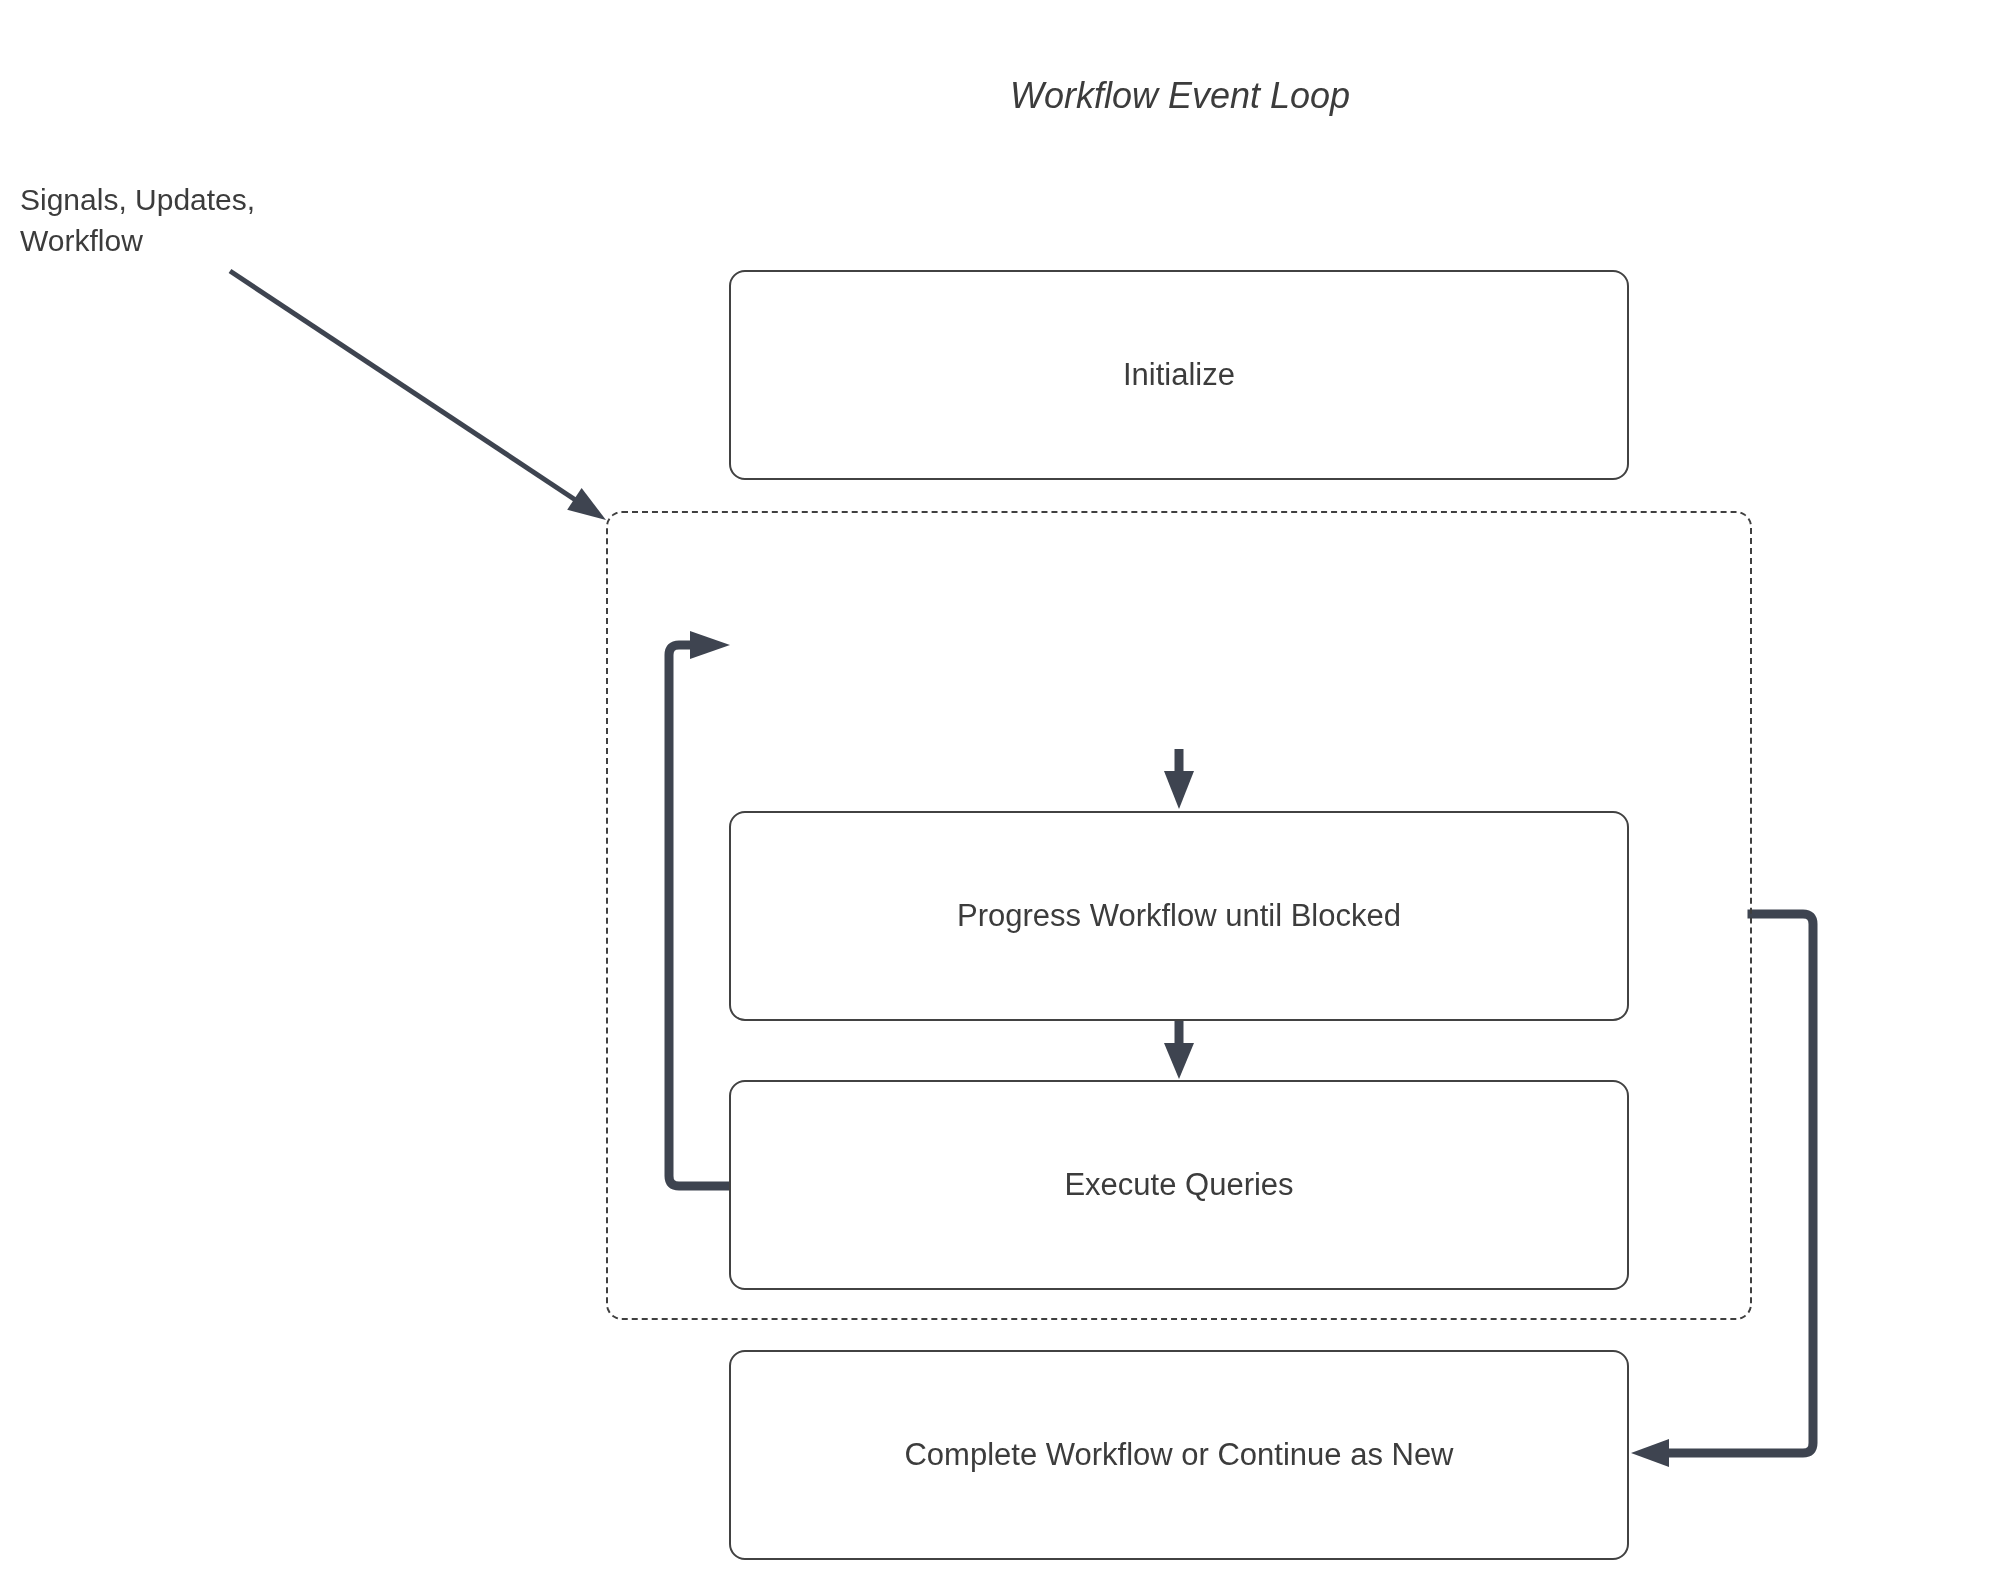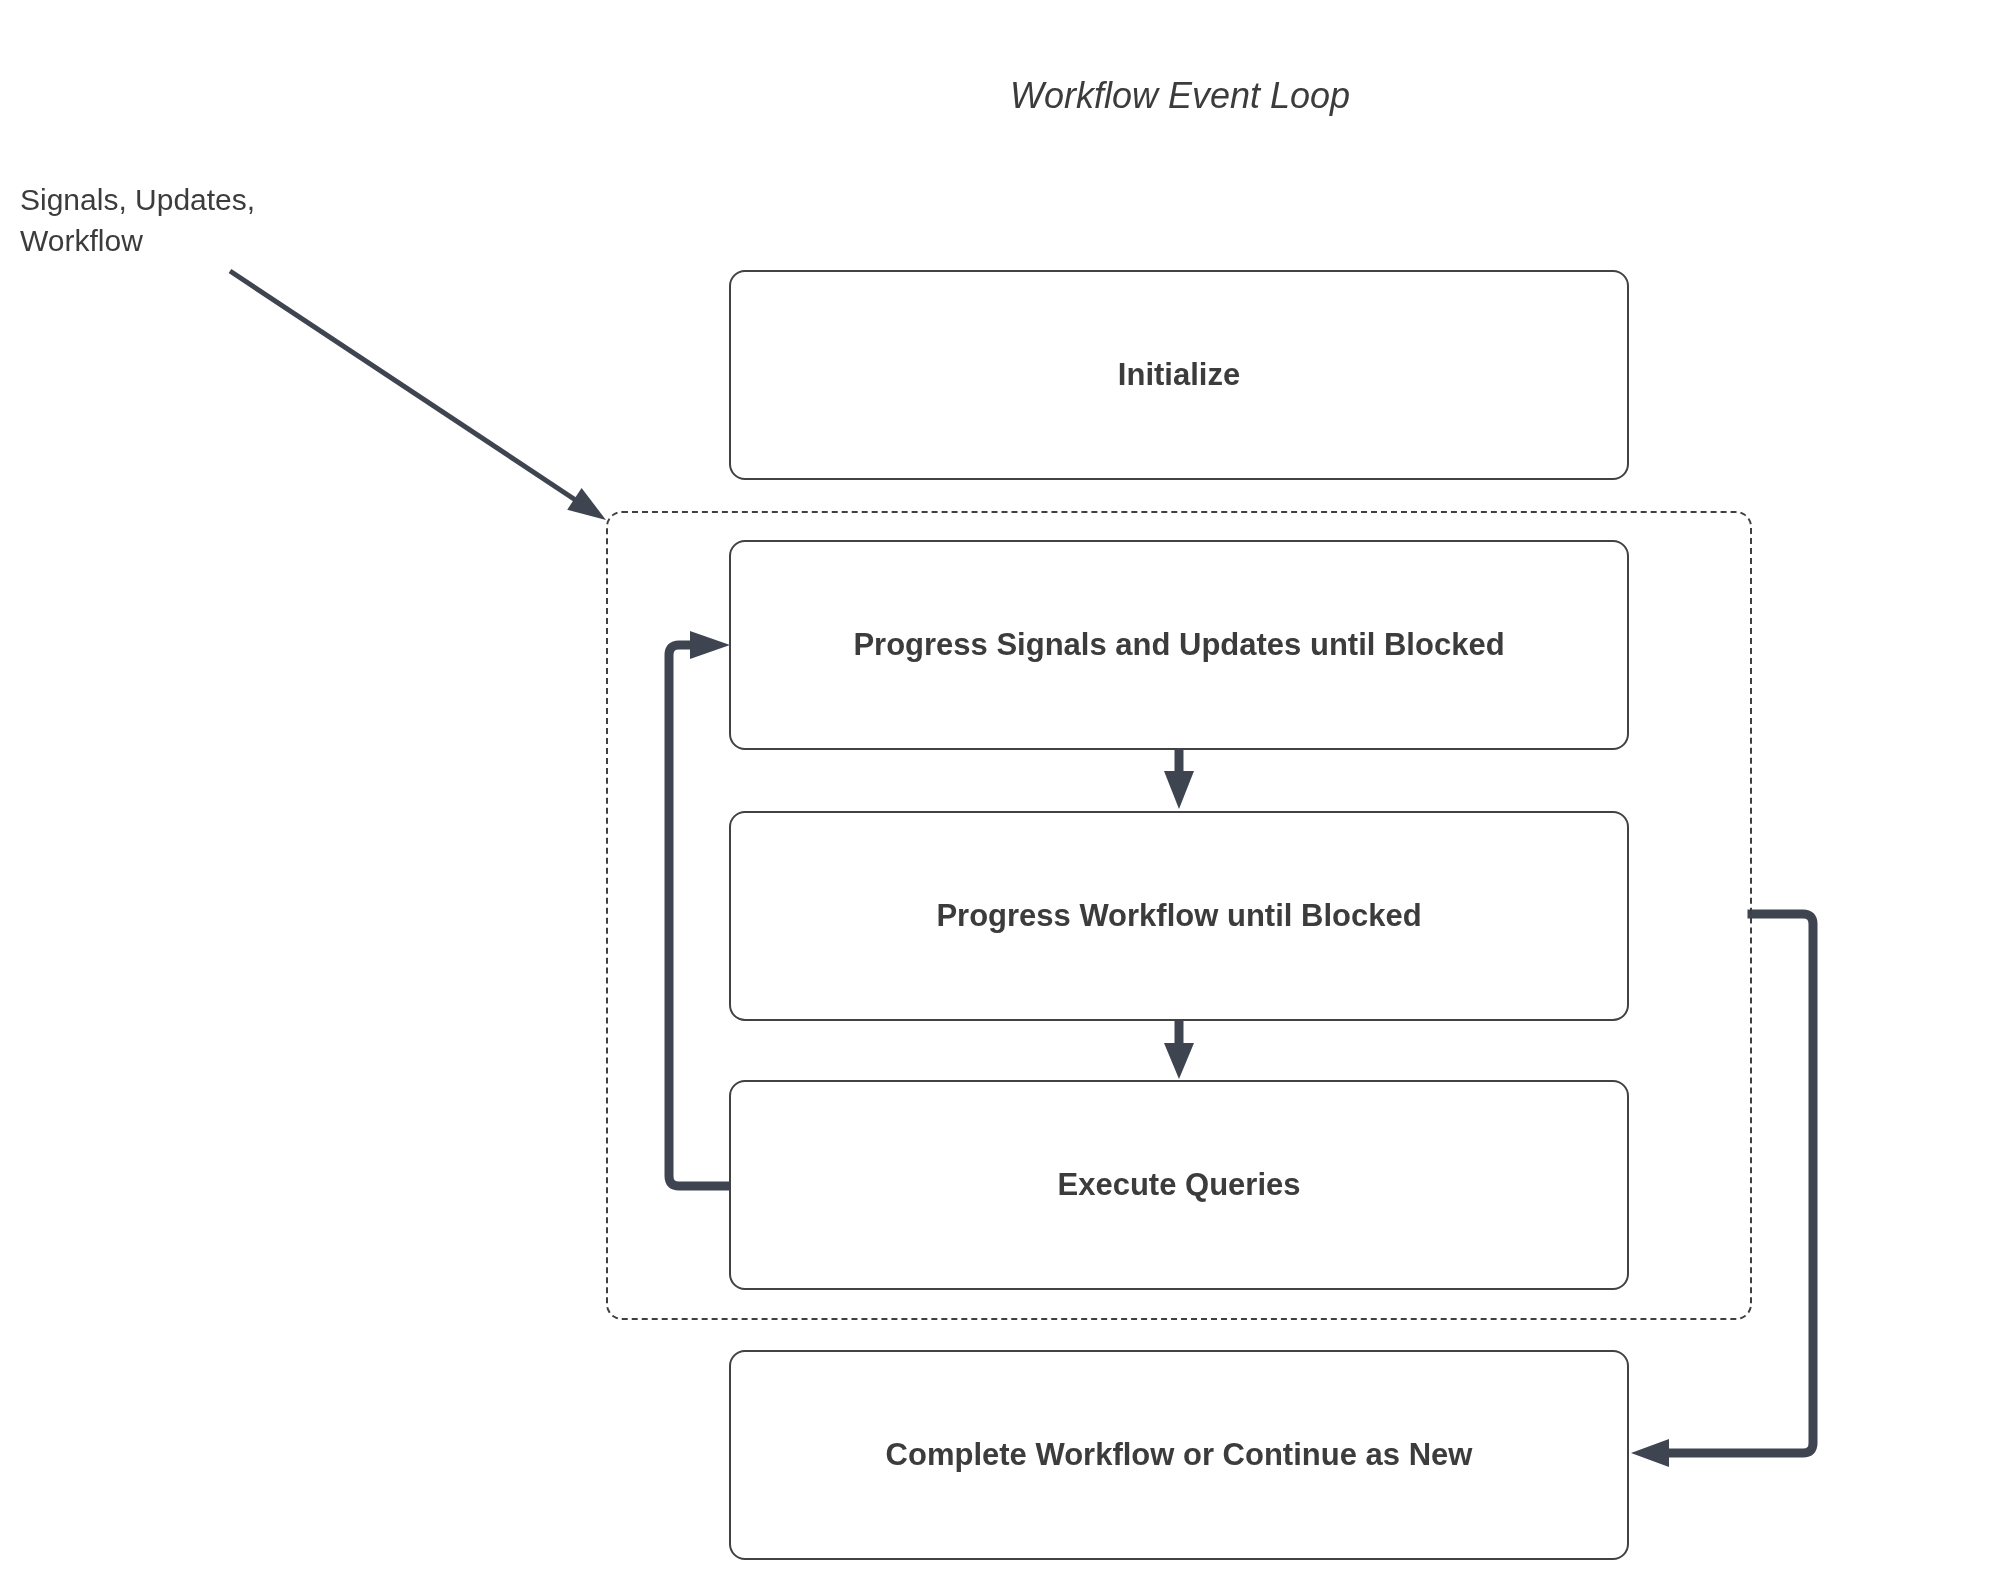"Initialize" .node { font-weight: bold -> none }
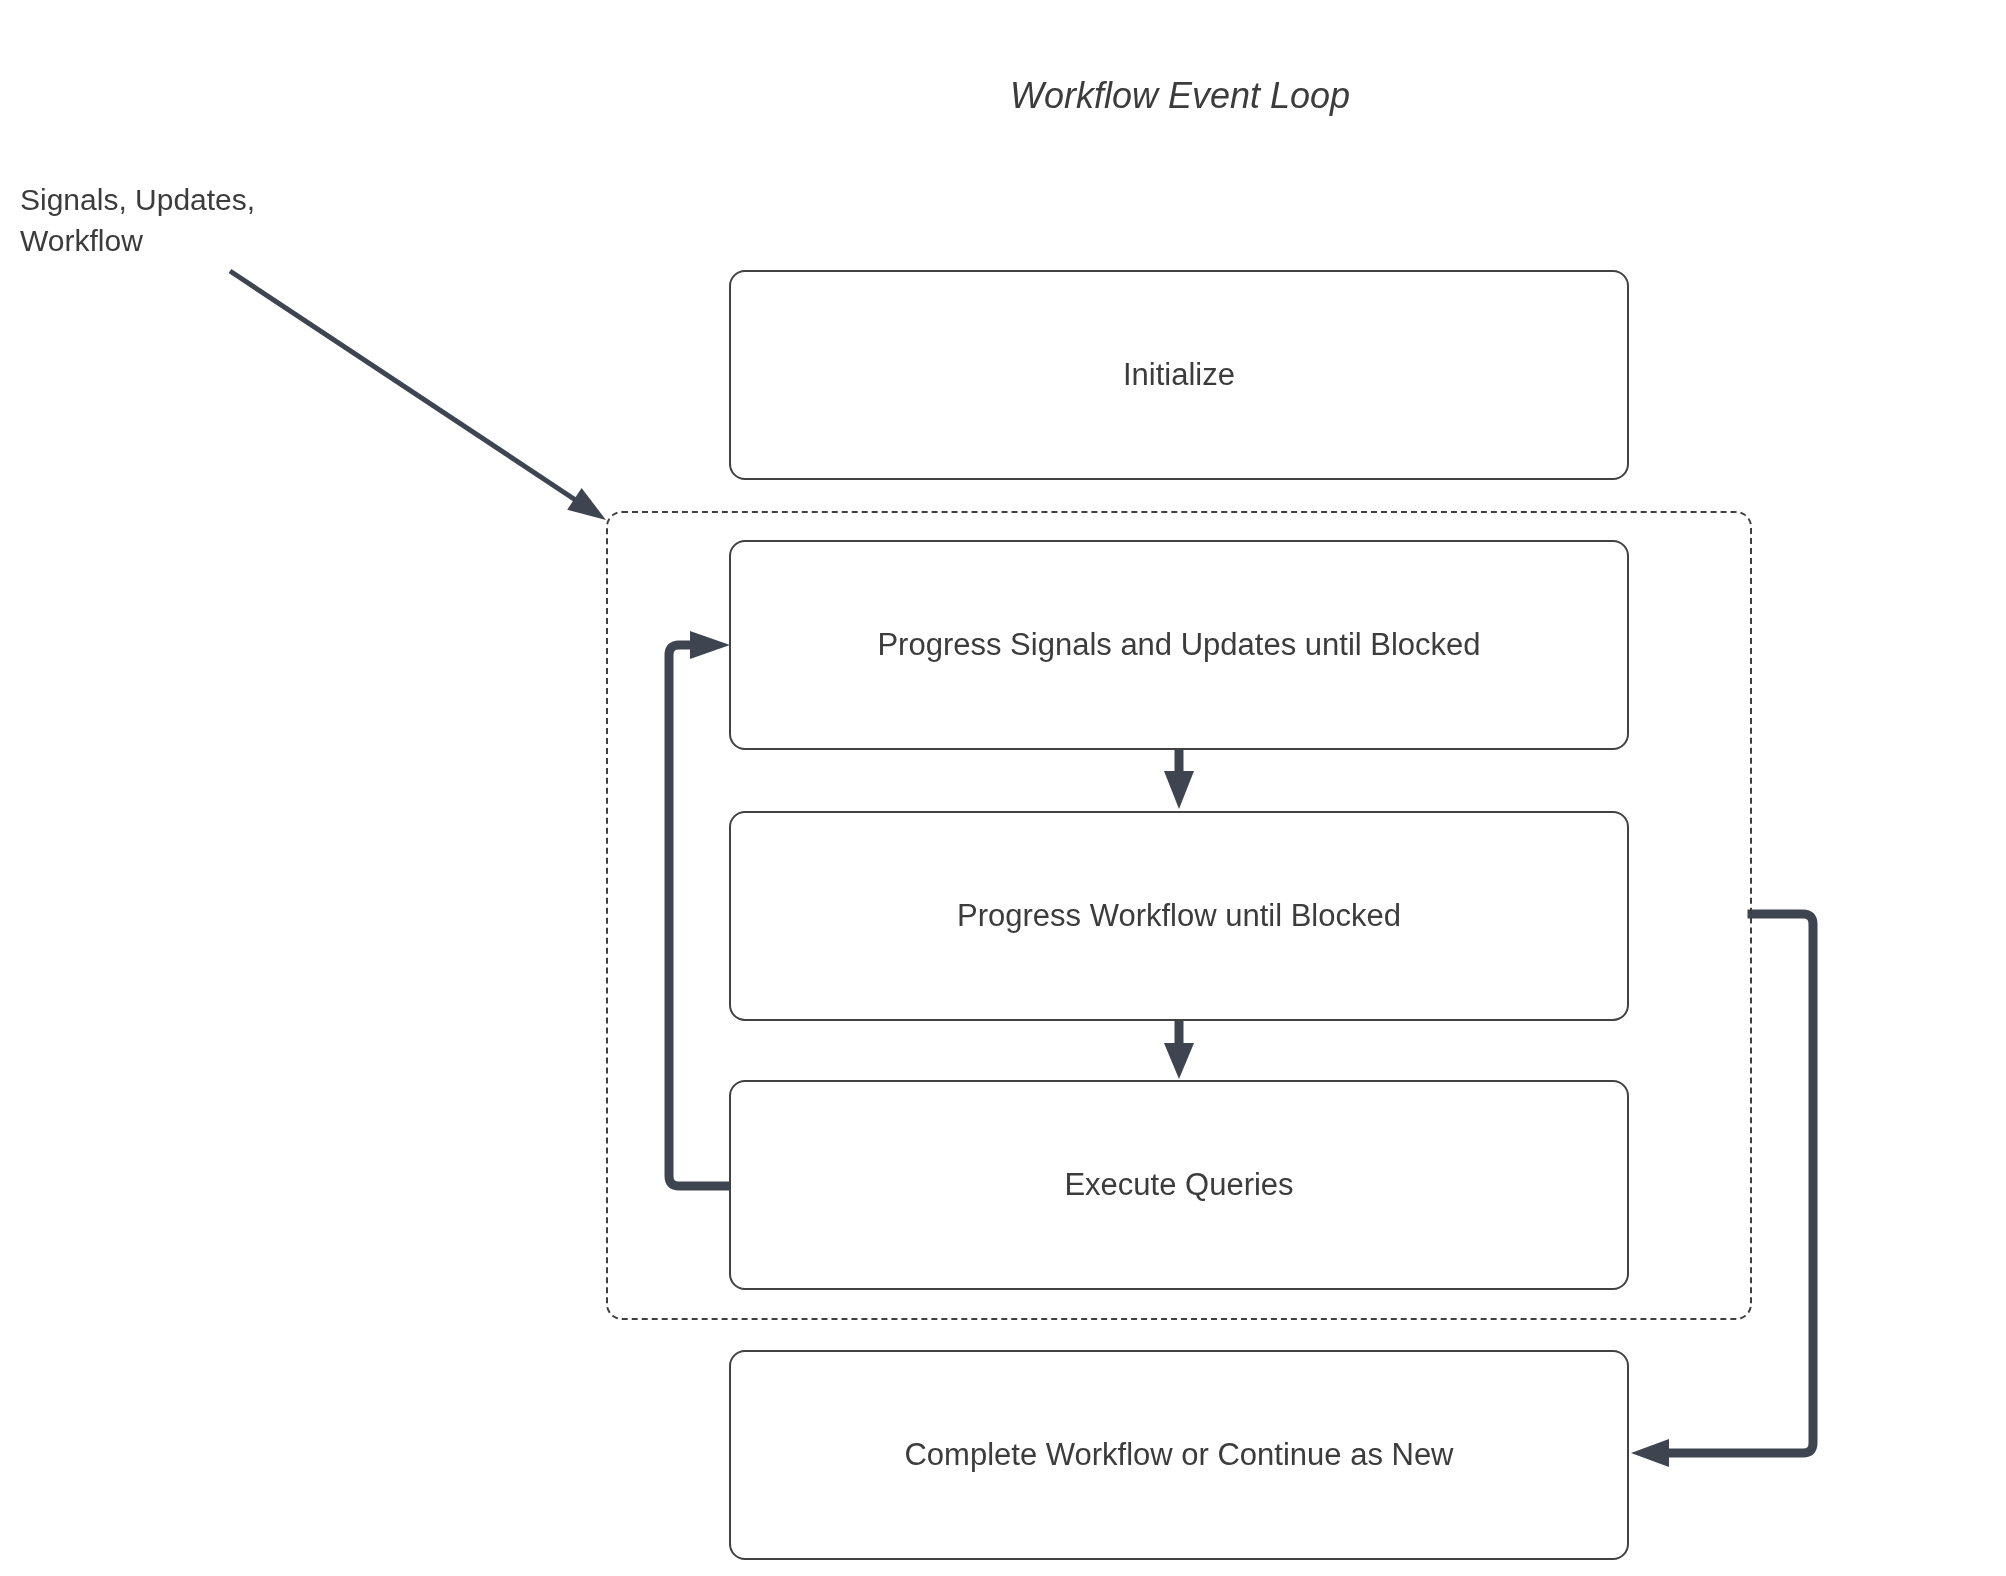"Progress Signals and Updates until" div.node { html: <div> <span>Progress Signals and Updates until Blocked</span> </div> -> none }
